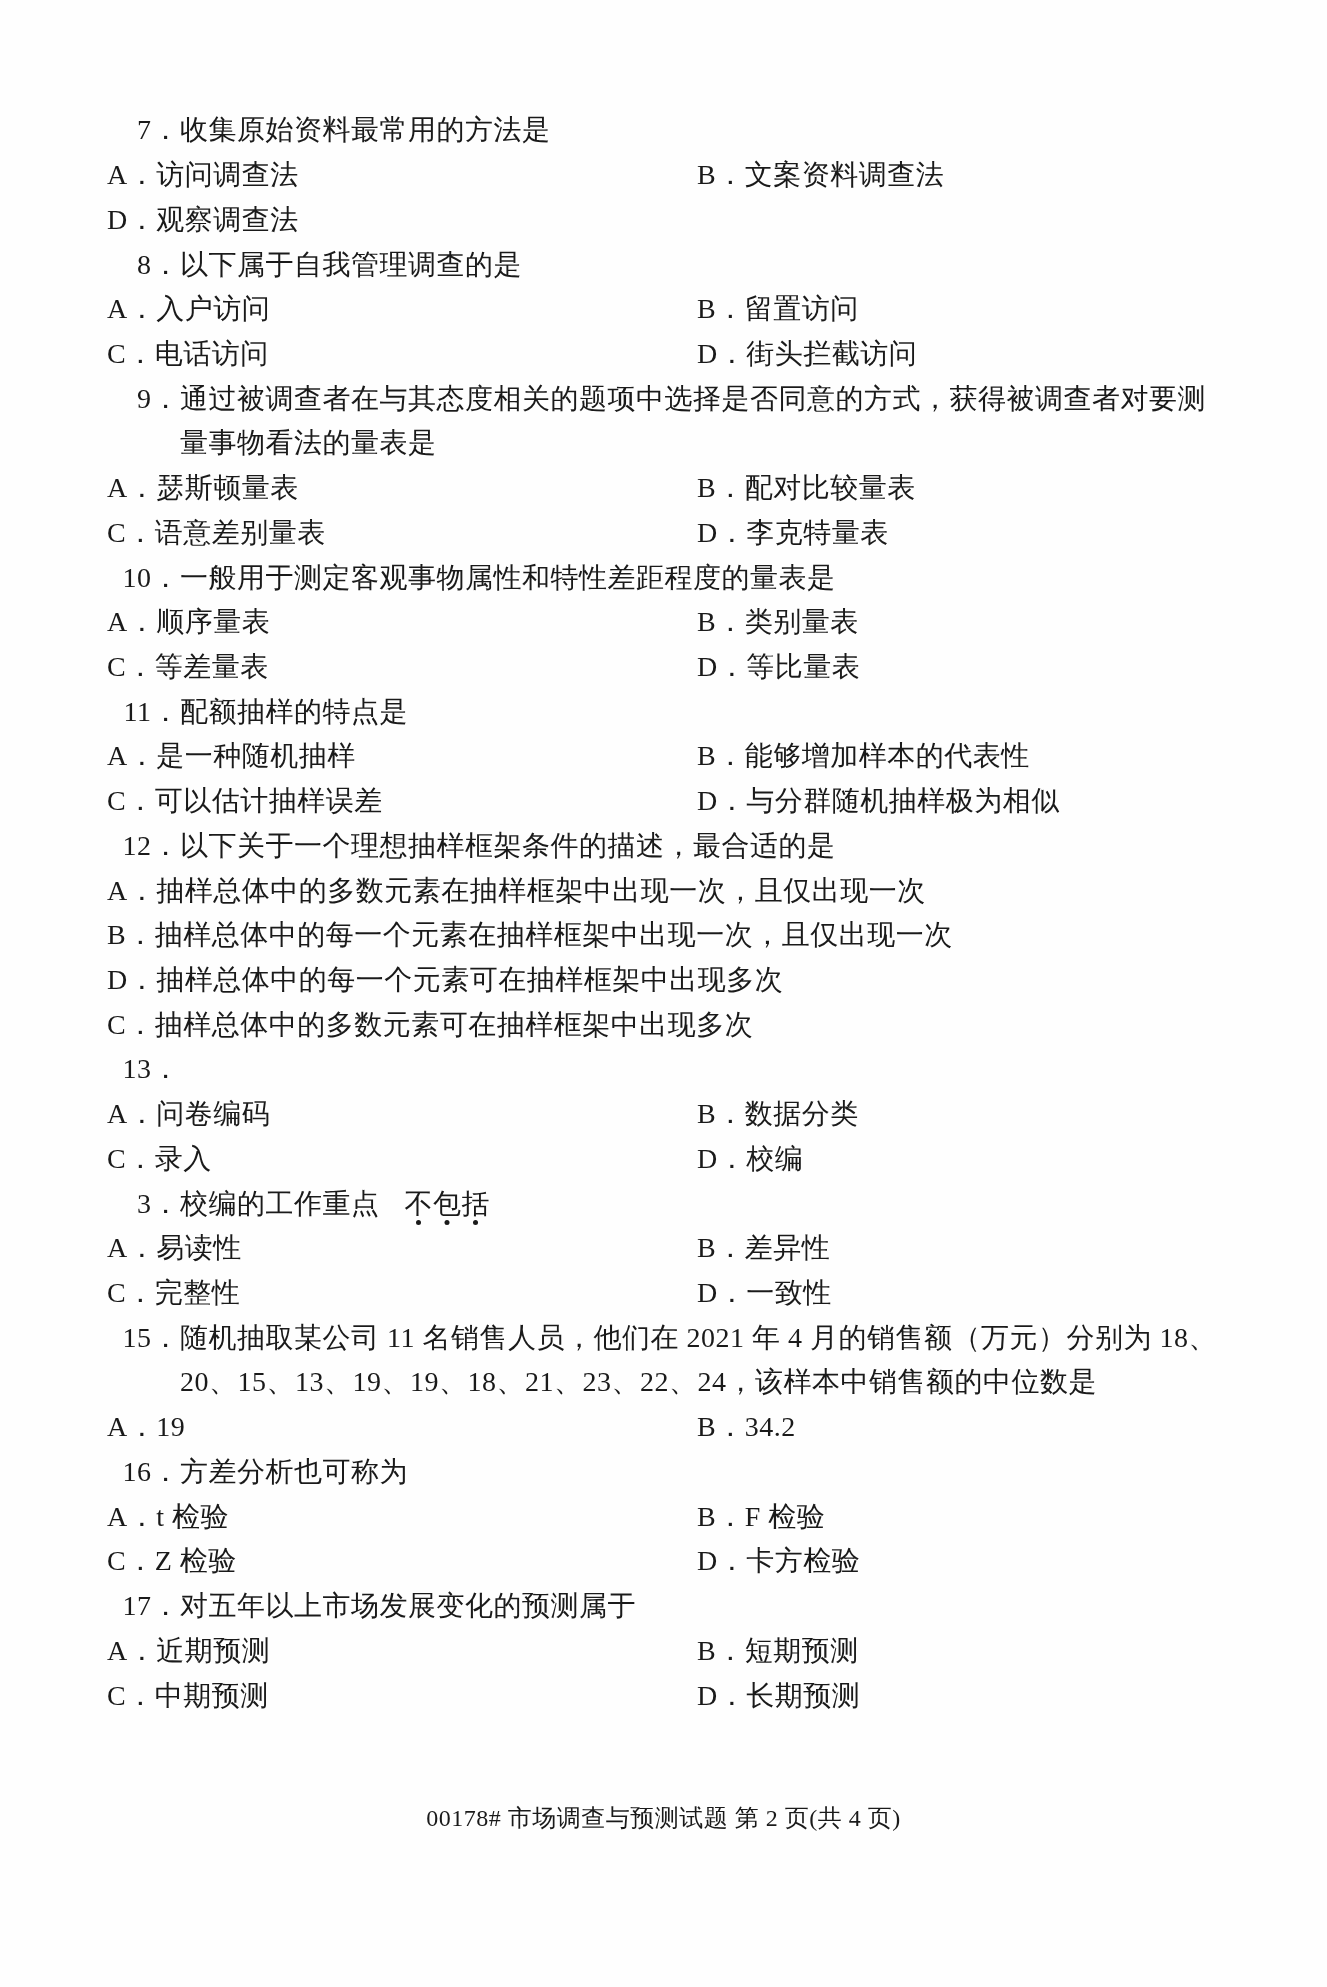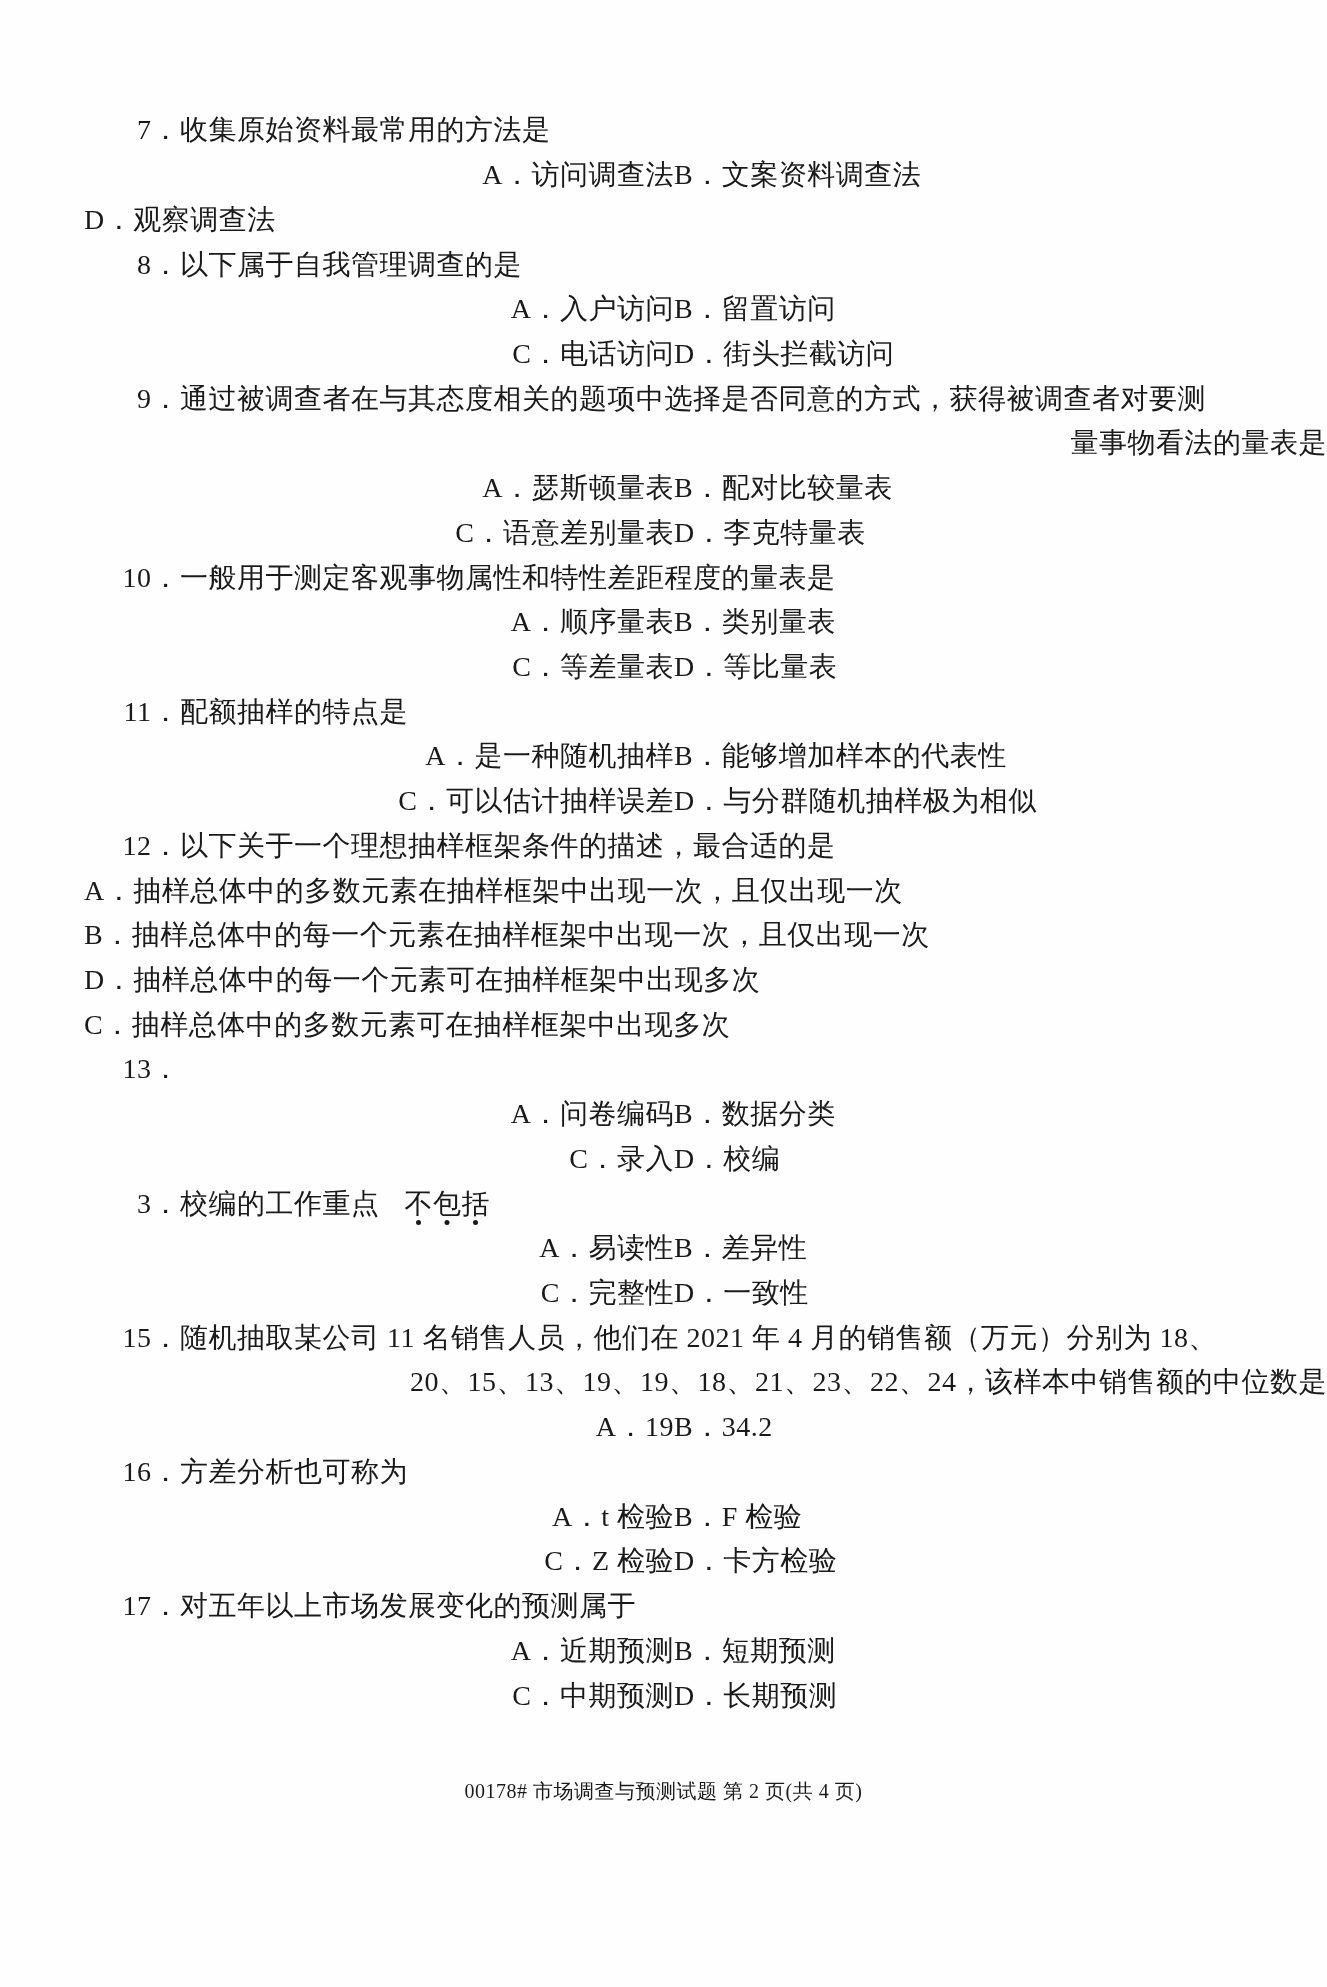"A．访问调查法" .orow { padding-left: 84px -> 107px; text-align: right -> none }
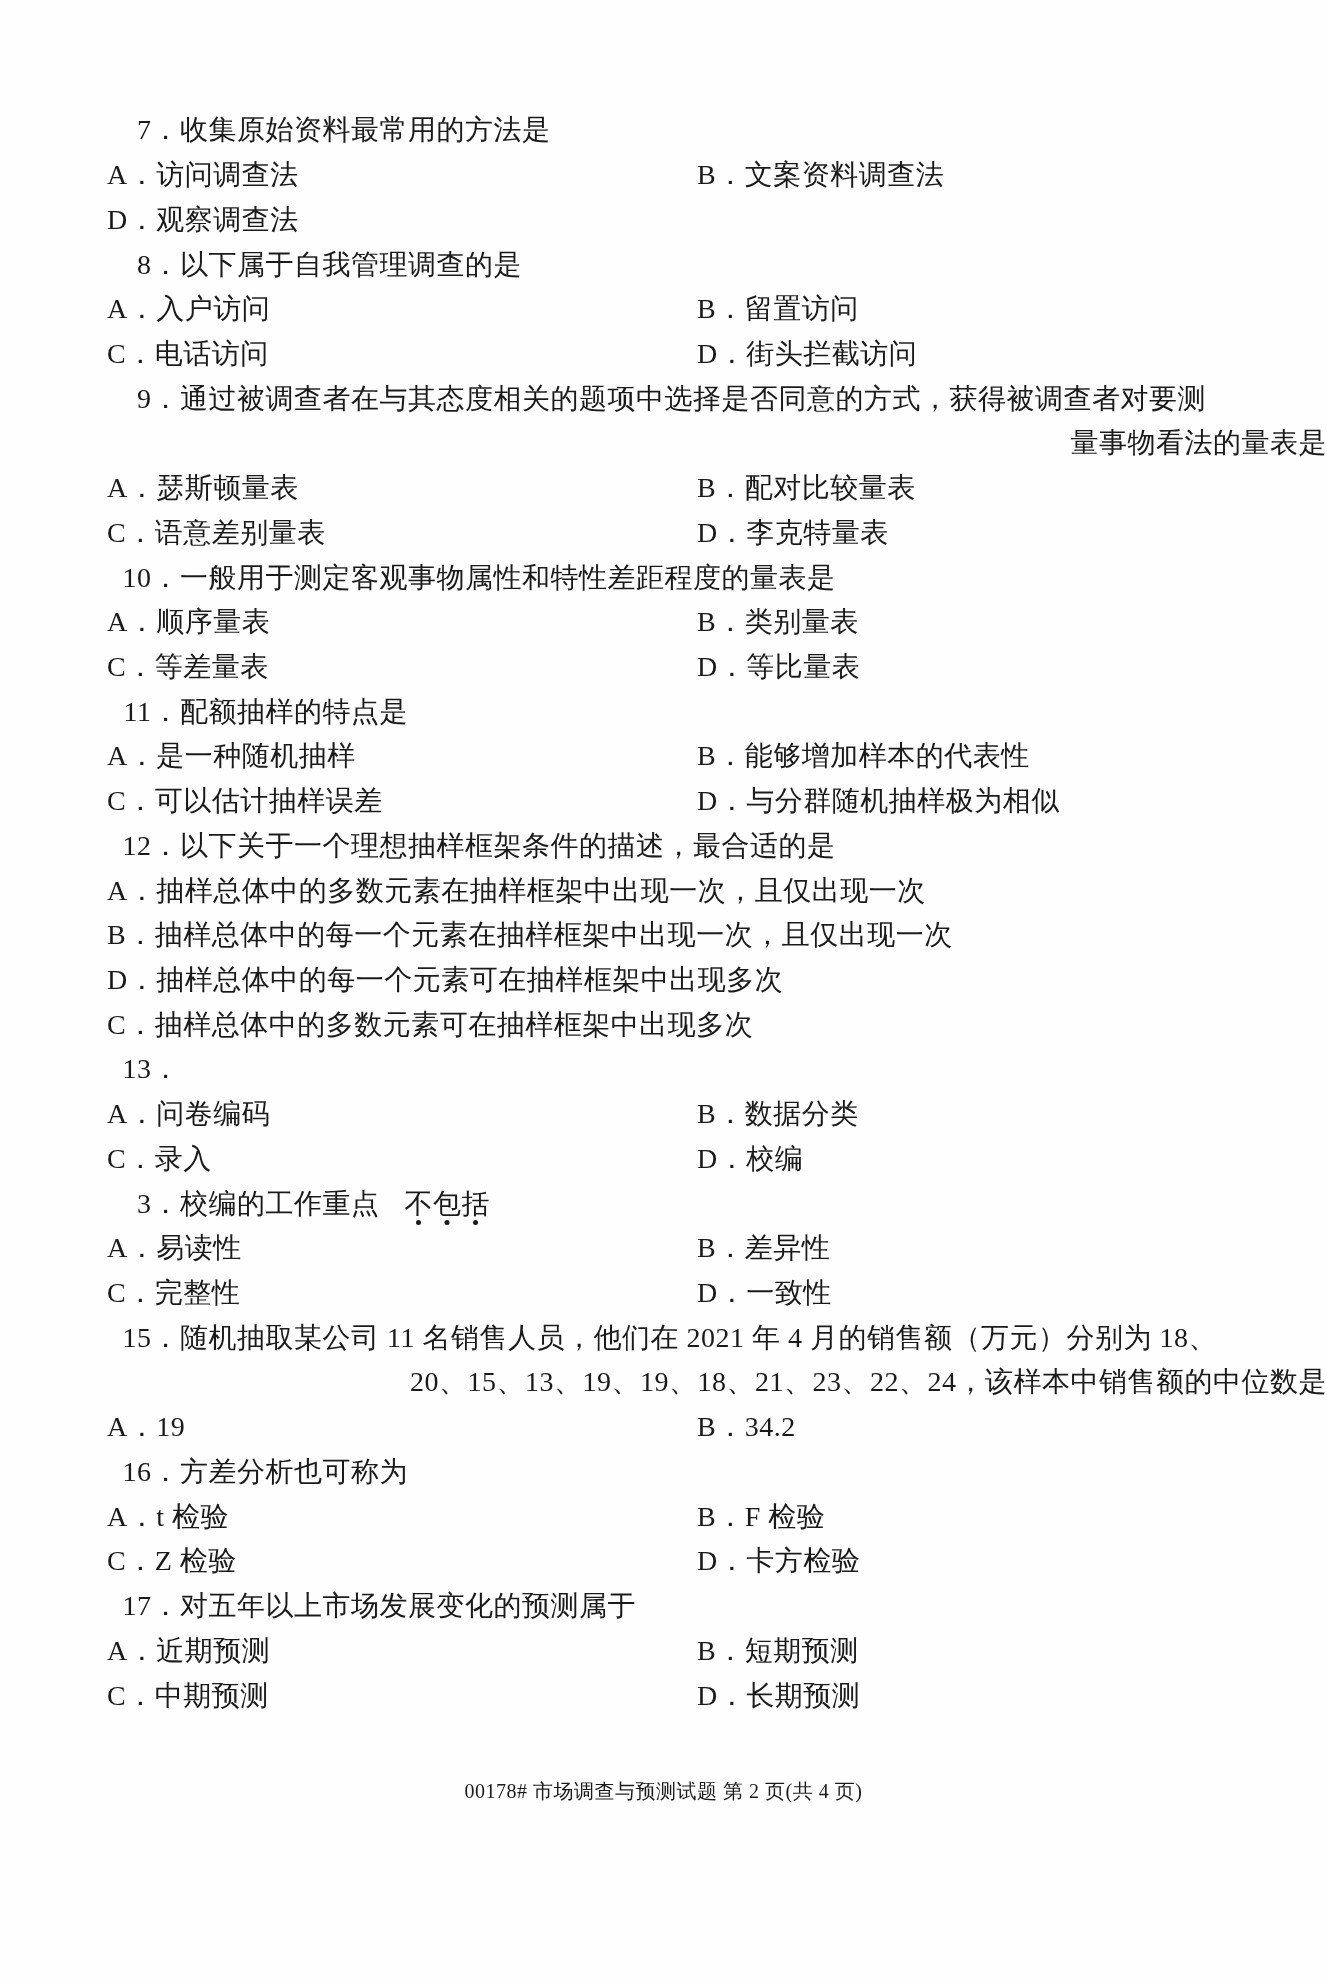"量事物看法的量表是" .cont { justify-content: flex-end -> none }
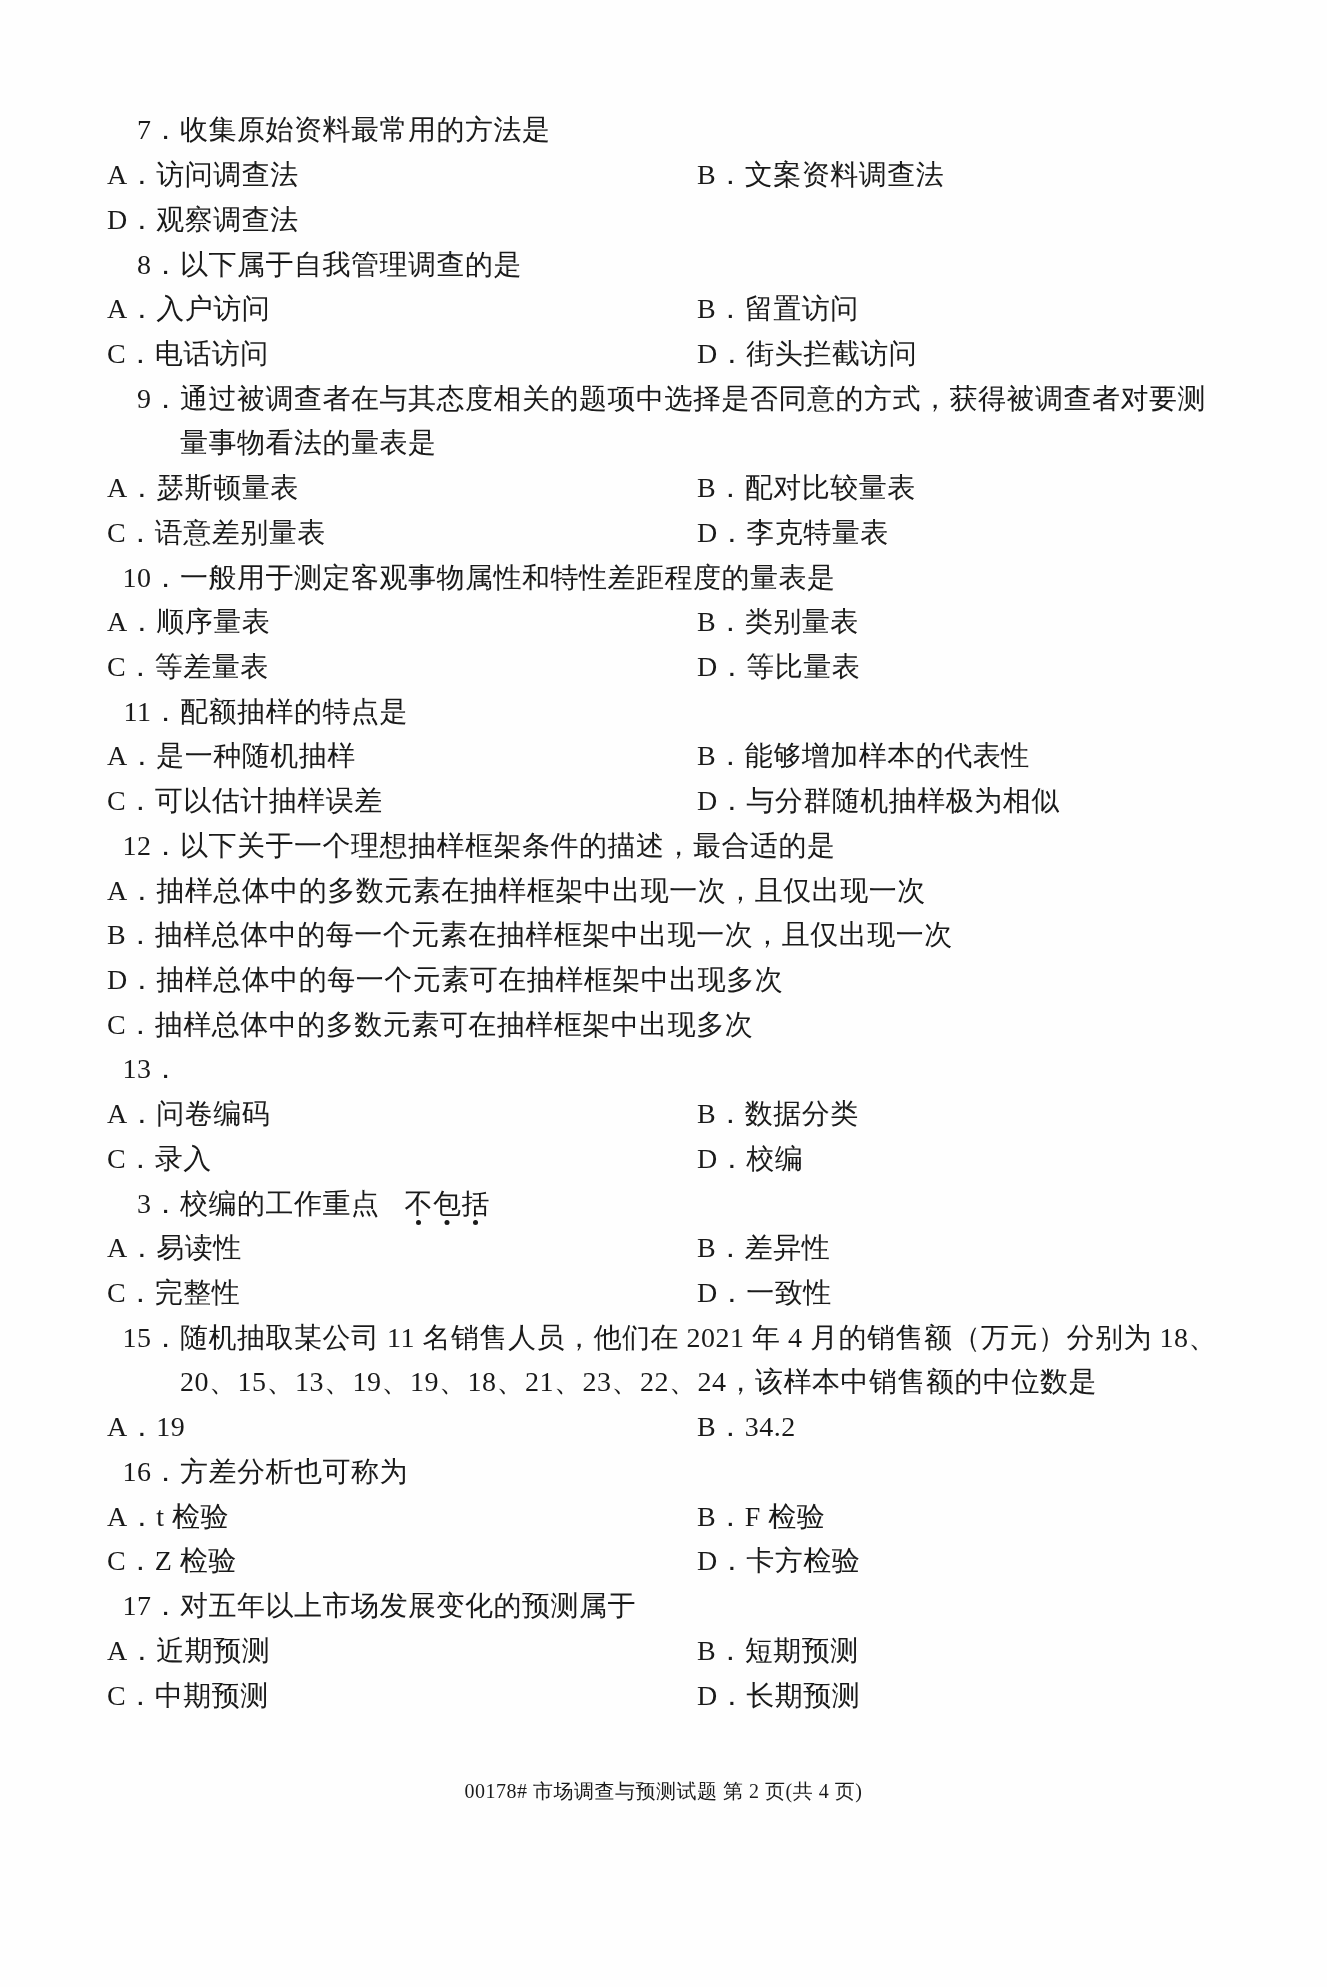"00178# 市场调查与预测试题 第 2 页(共" .footer { font-size: 20px -> 24px; margin-top: 60px -> 84px }
